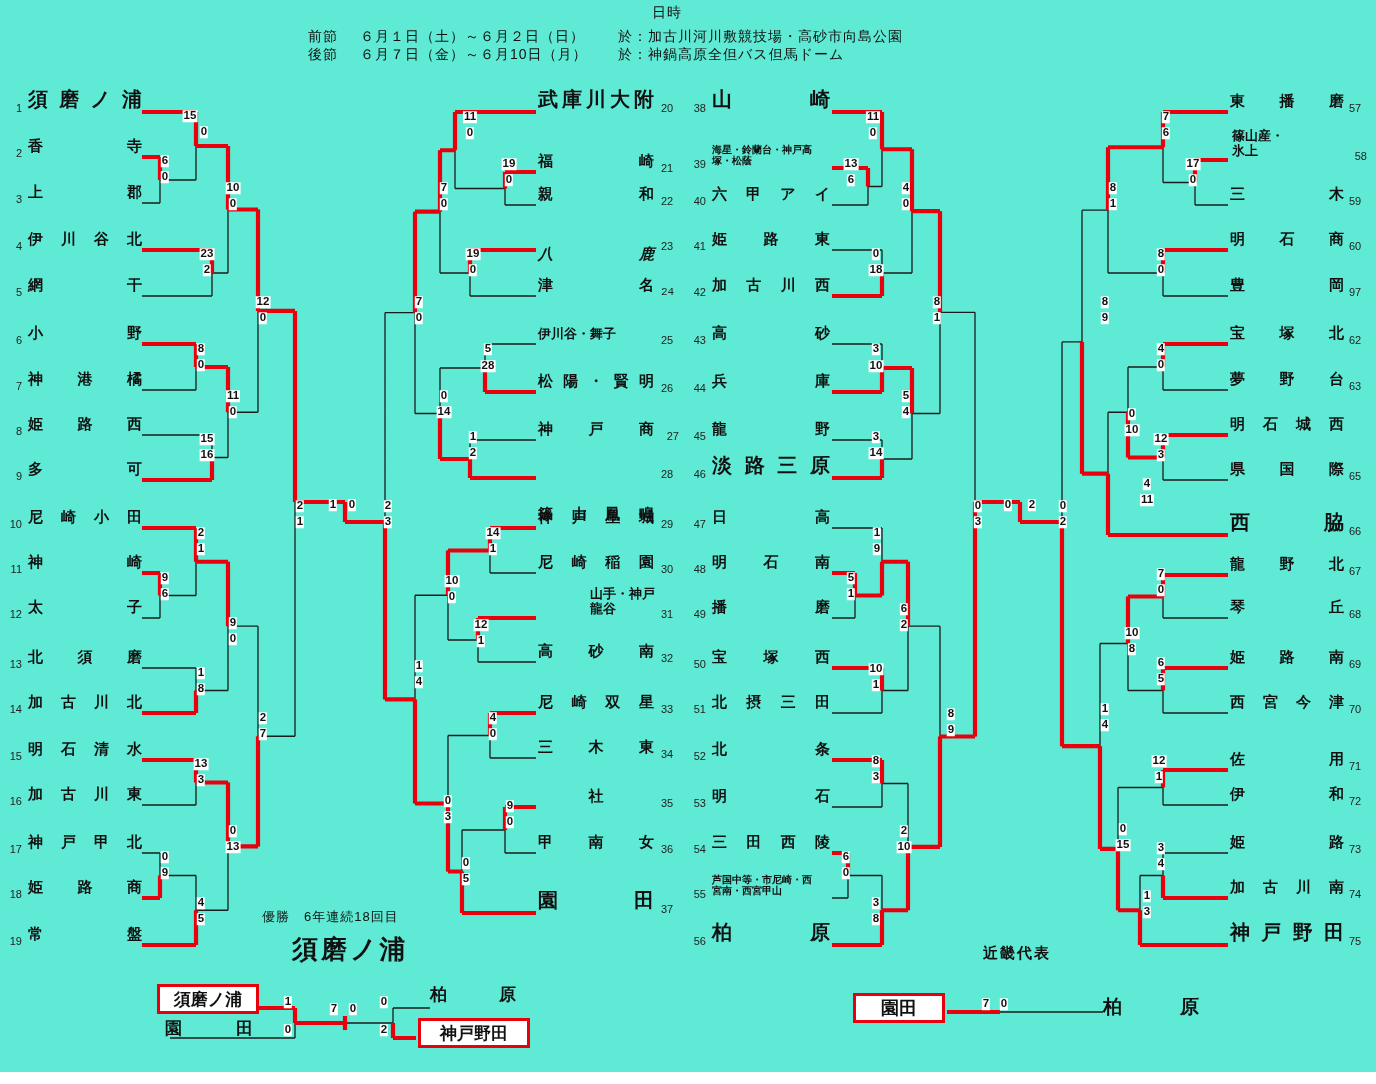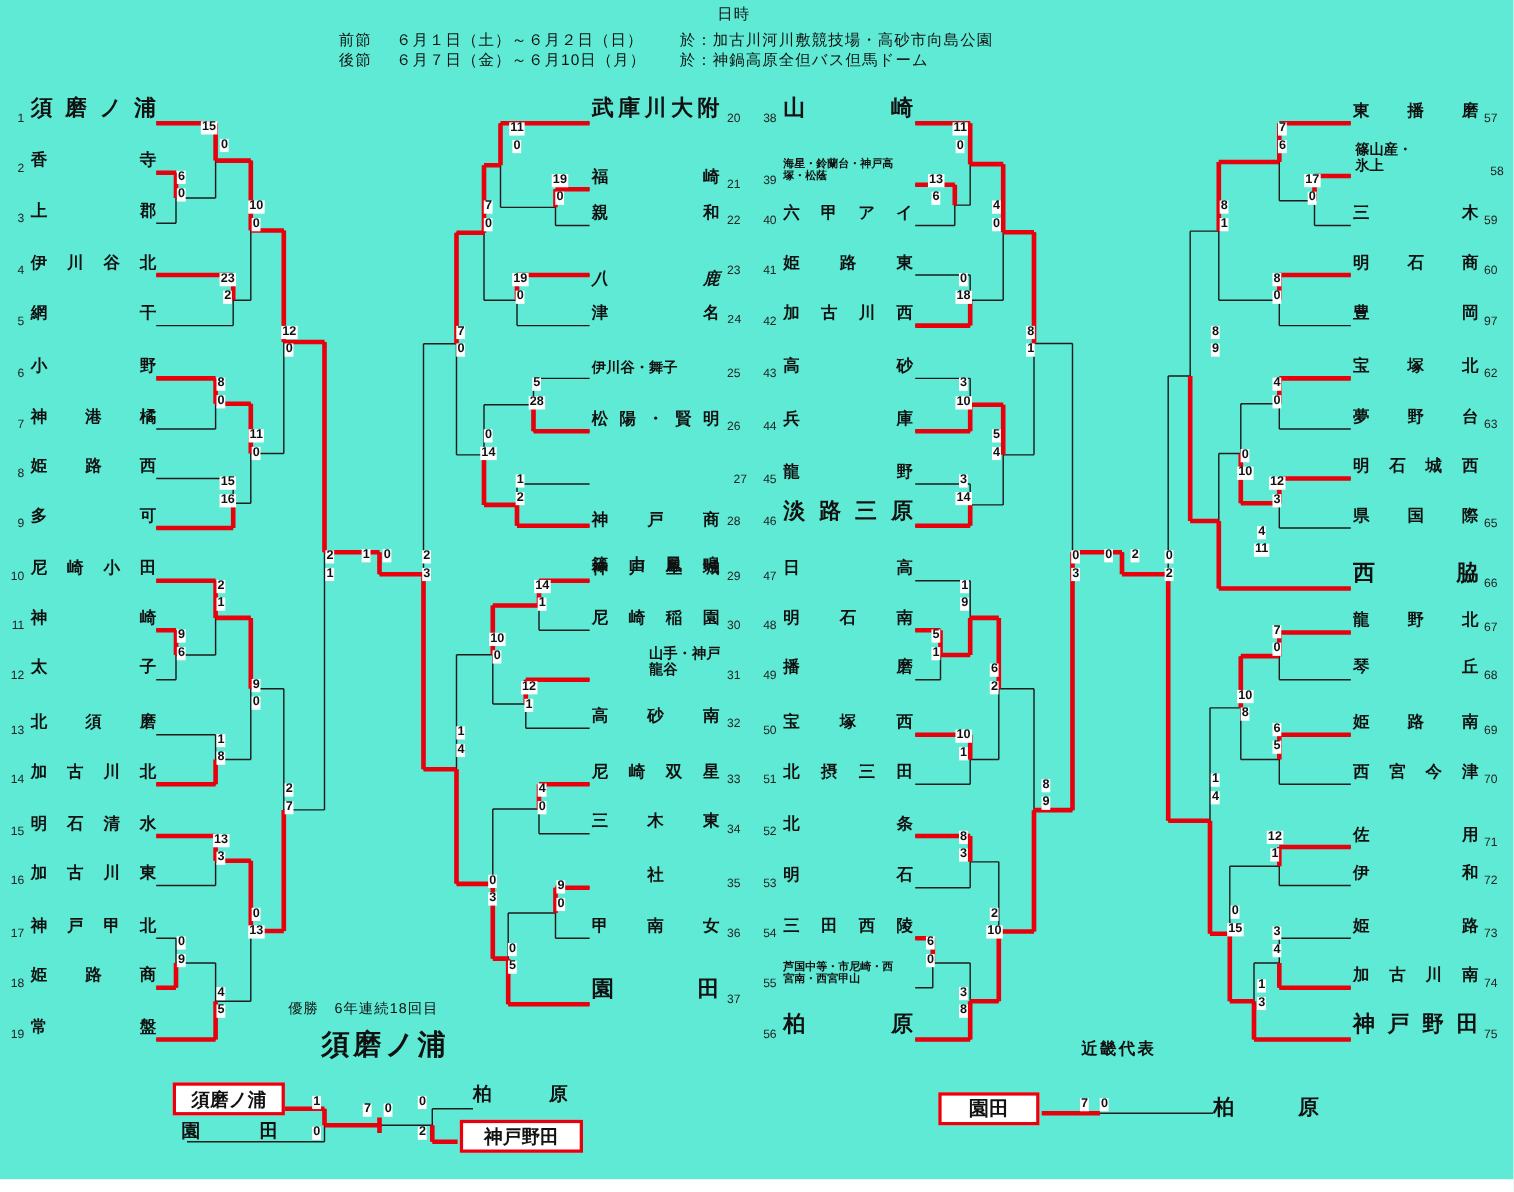"神戸商" div.tname { margin-top: 44px -> none }
